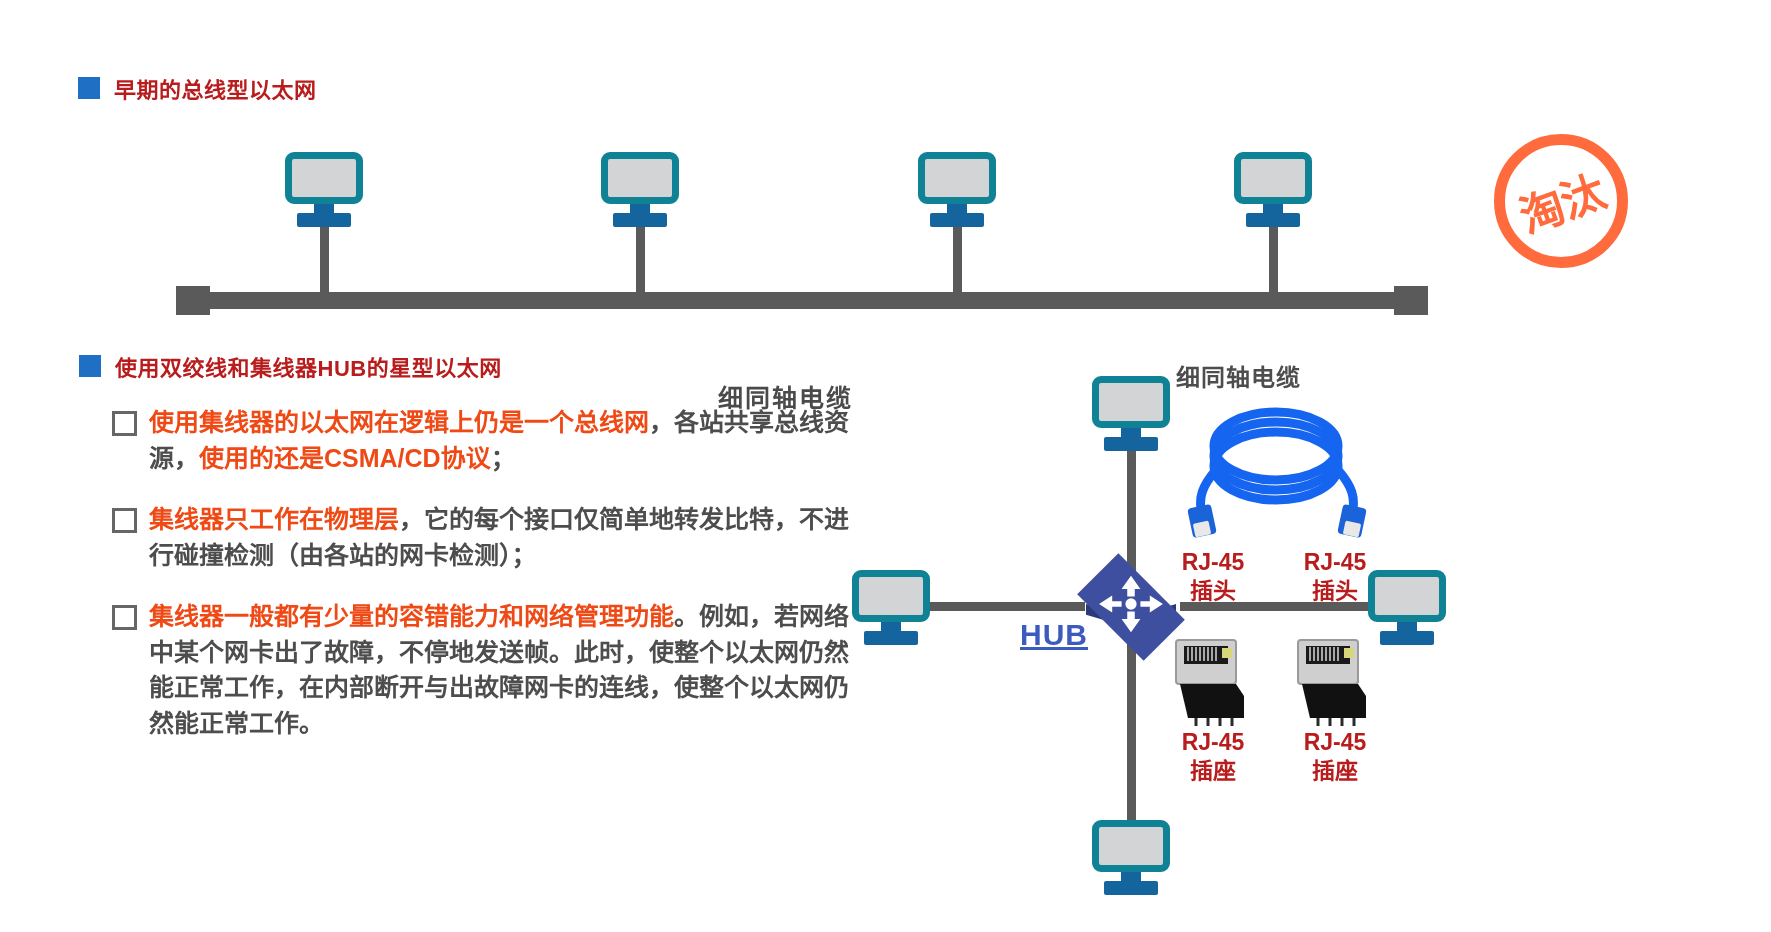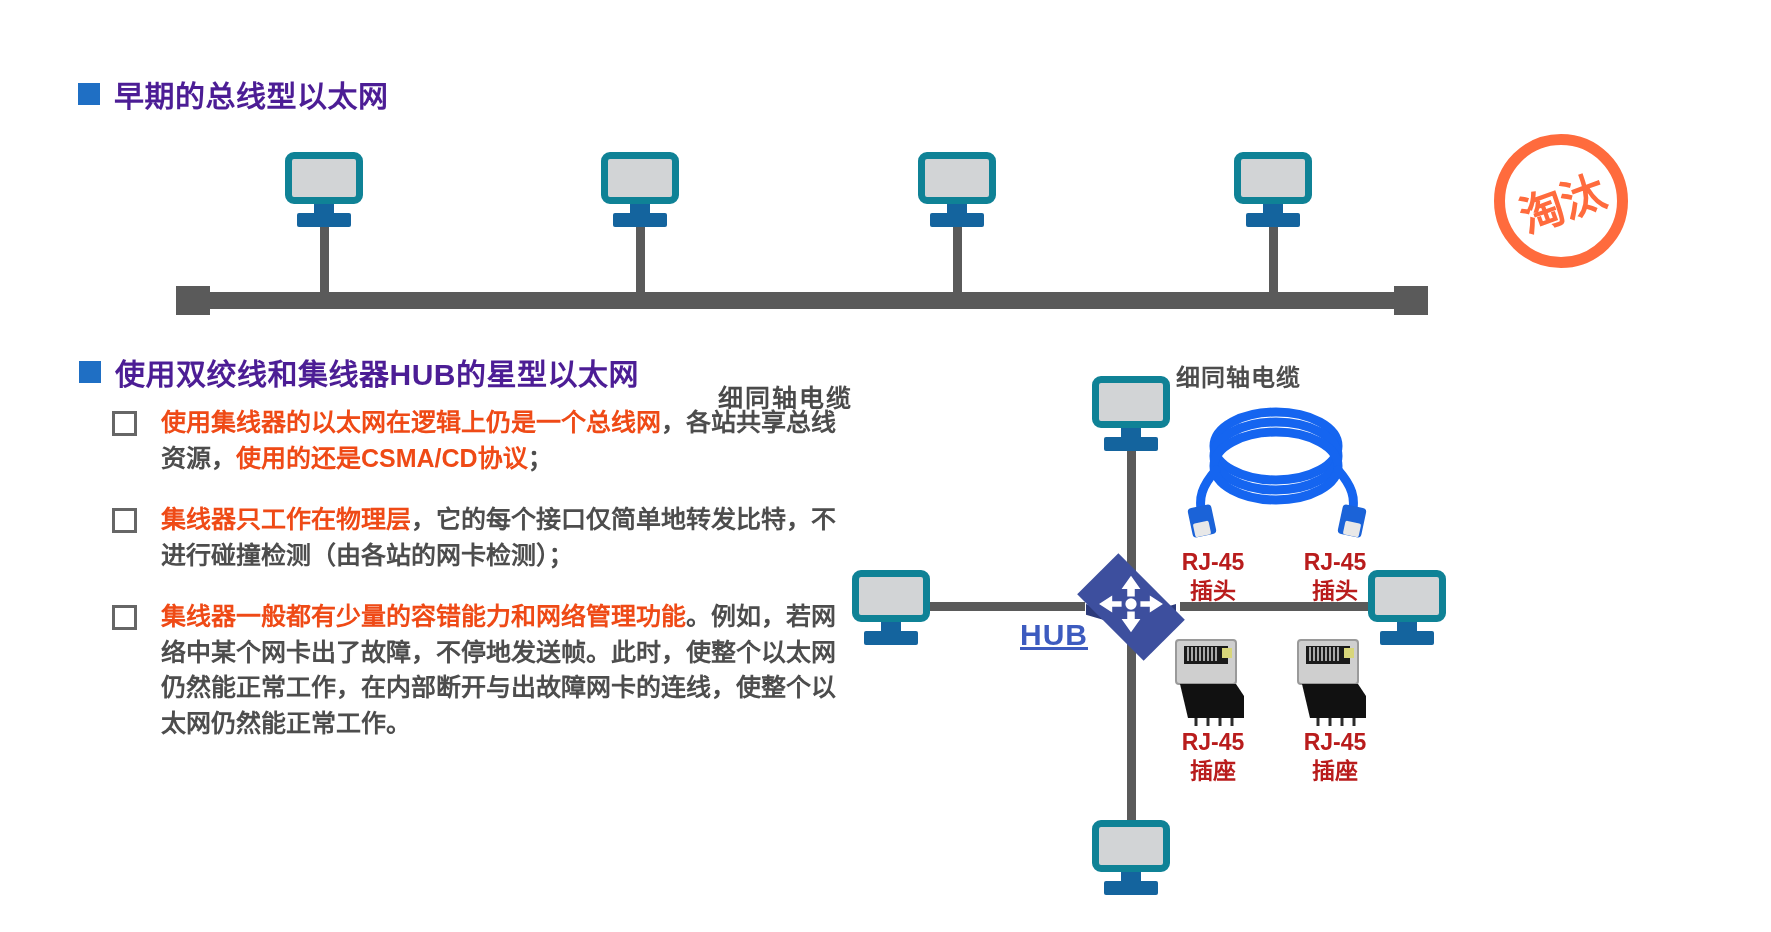"早期的总线型以太网" .sec-text { color: #4c1d95 -> #b91c1c; font-size: 30px -> 22px }
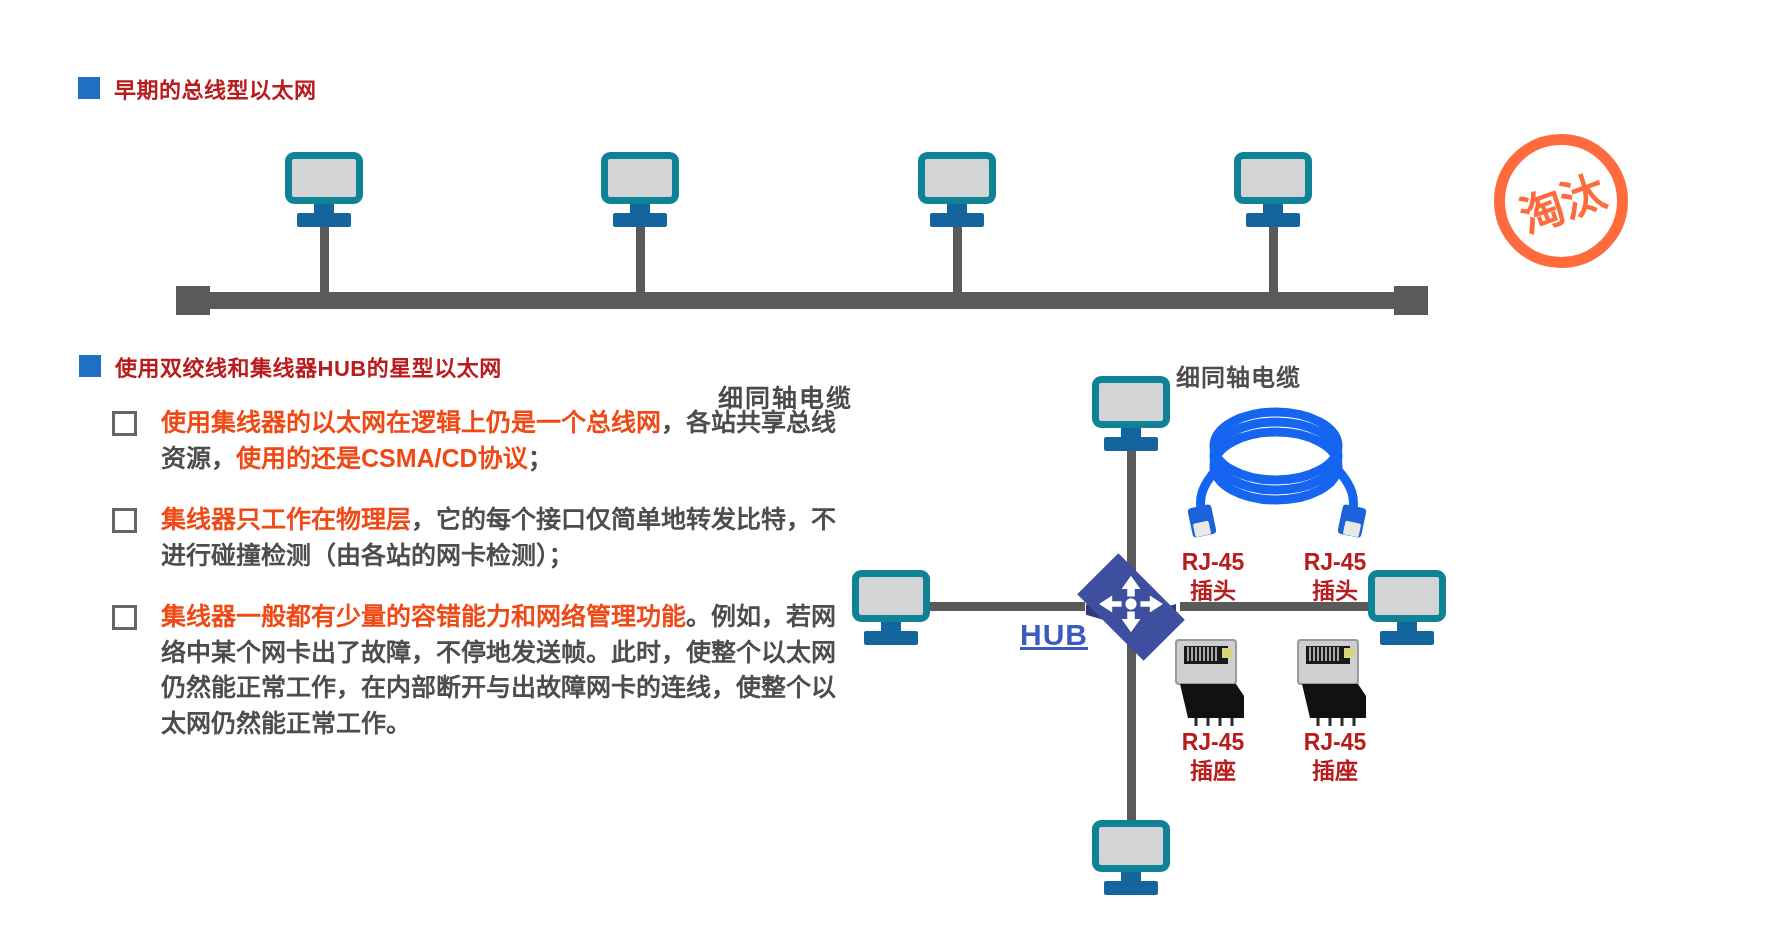"使用集线器的以太网在逻辑上仍是一个总线网，各站共享总线资源，使用的还是CSMA/" .bullet { gap: 24px -> 12px }
